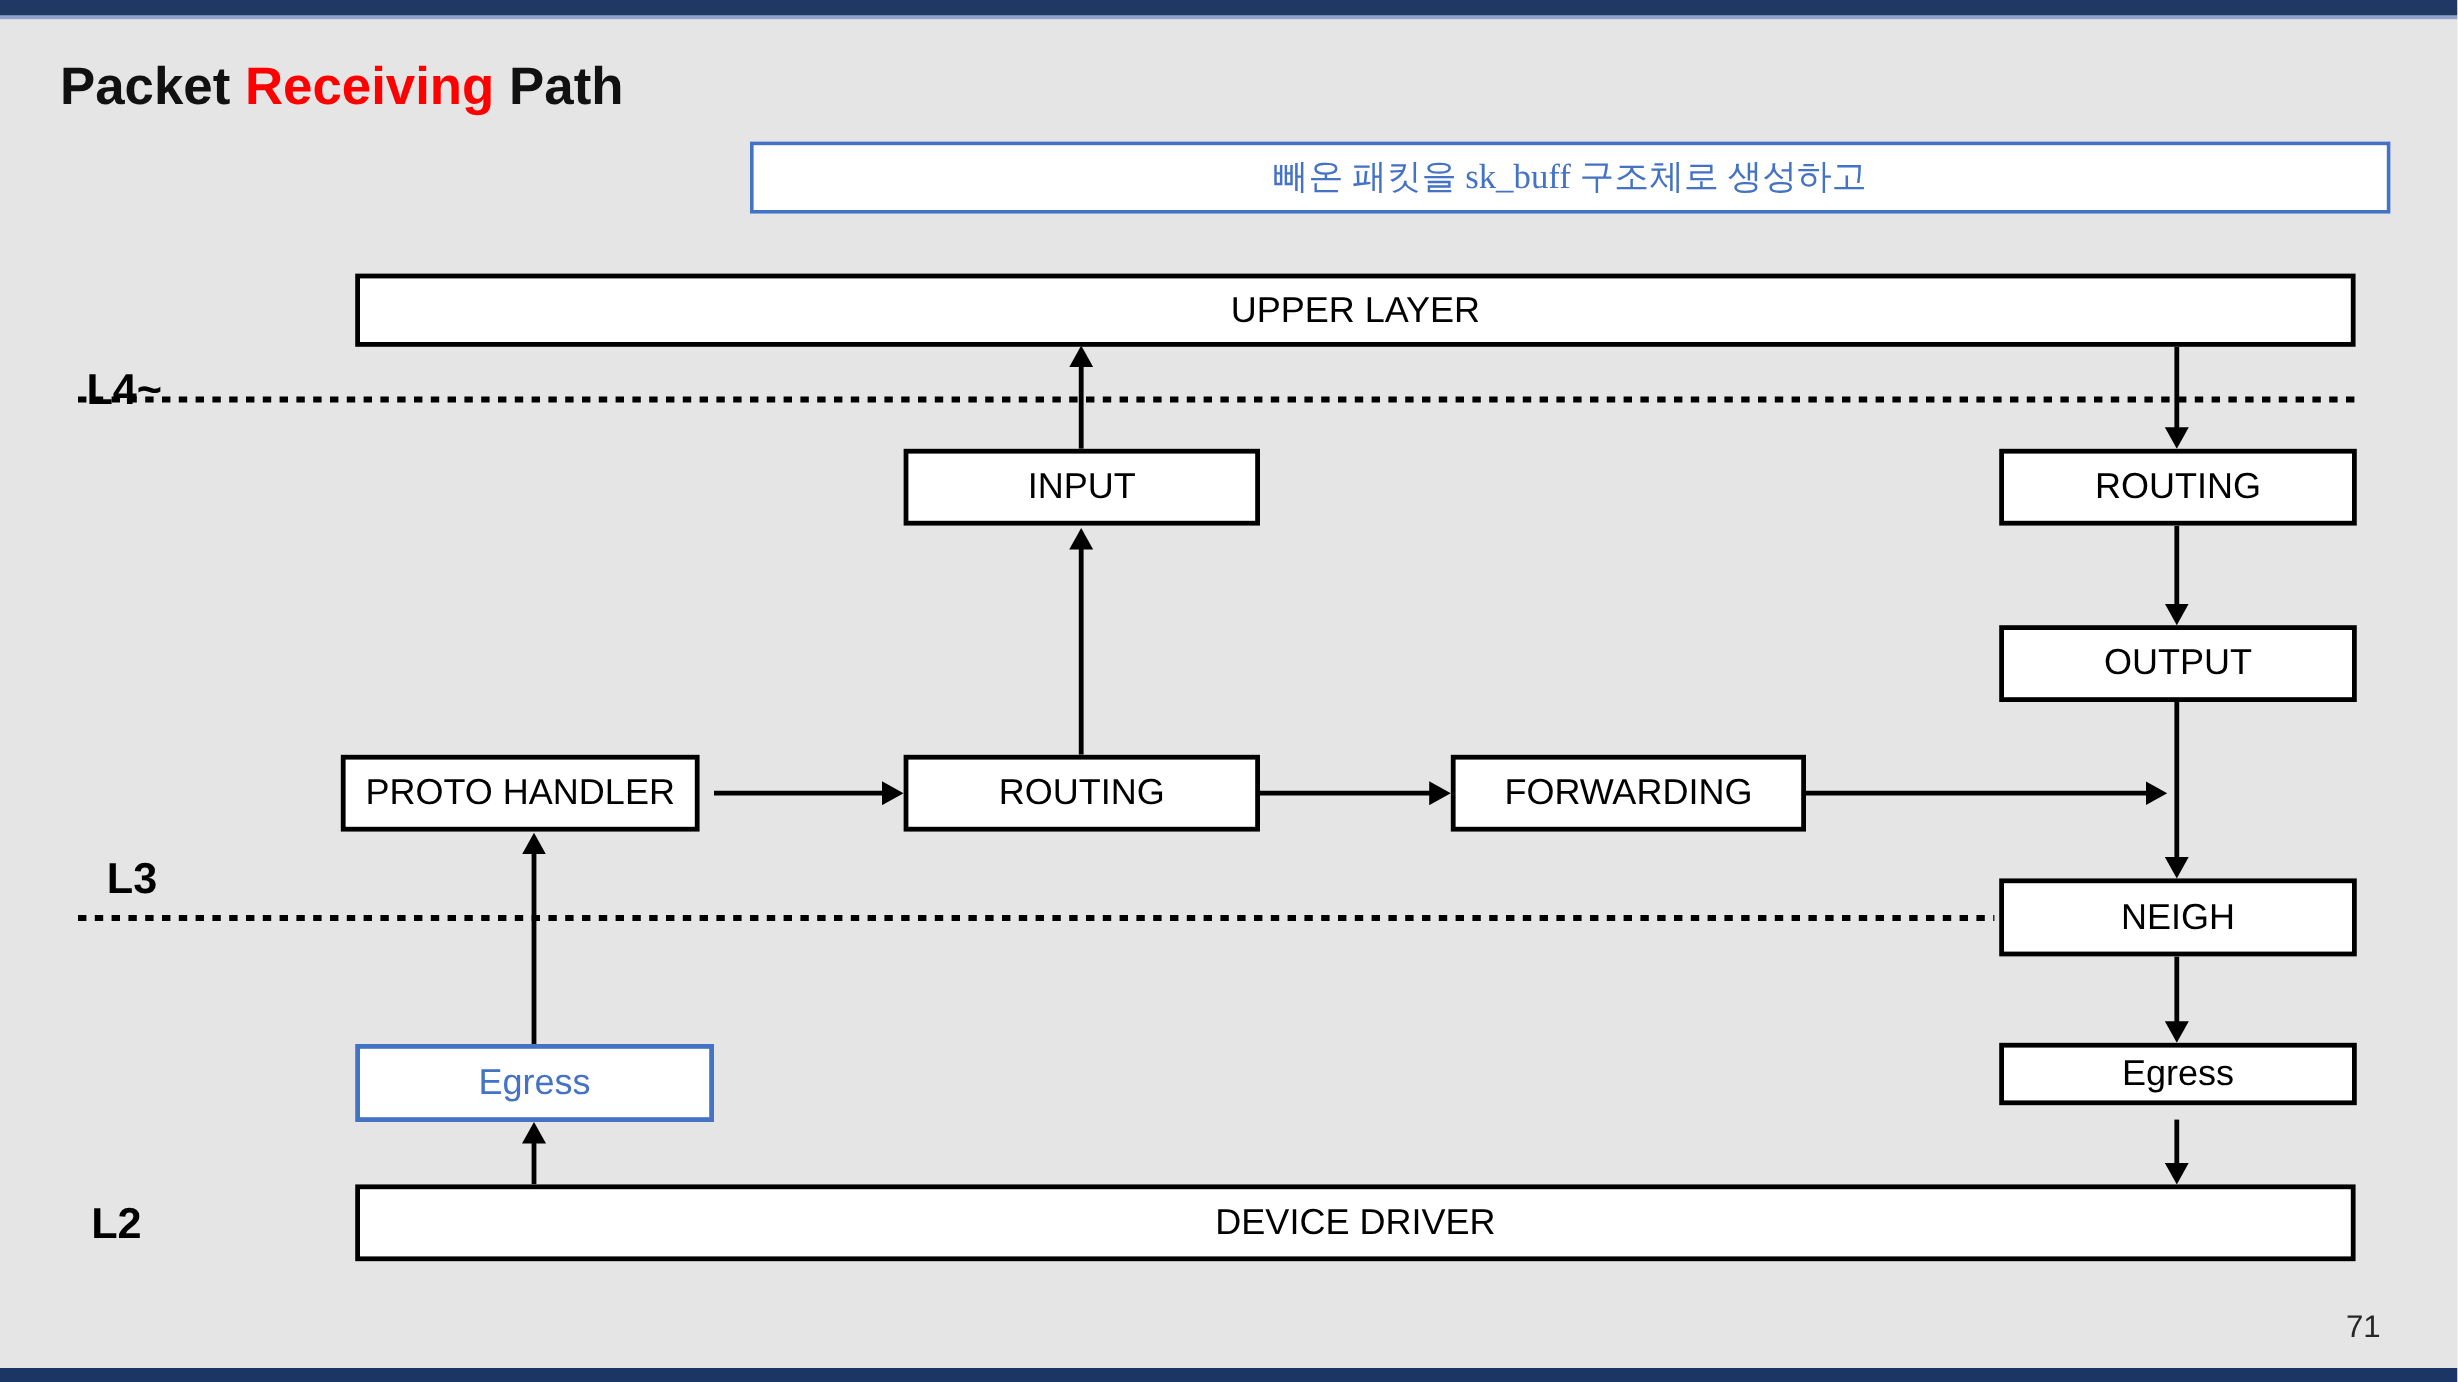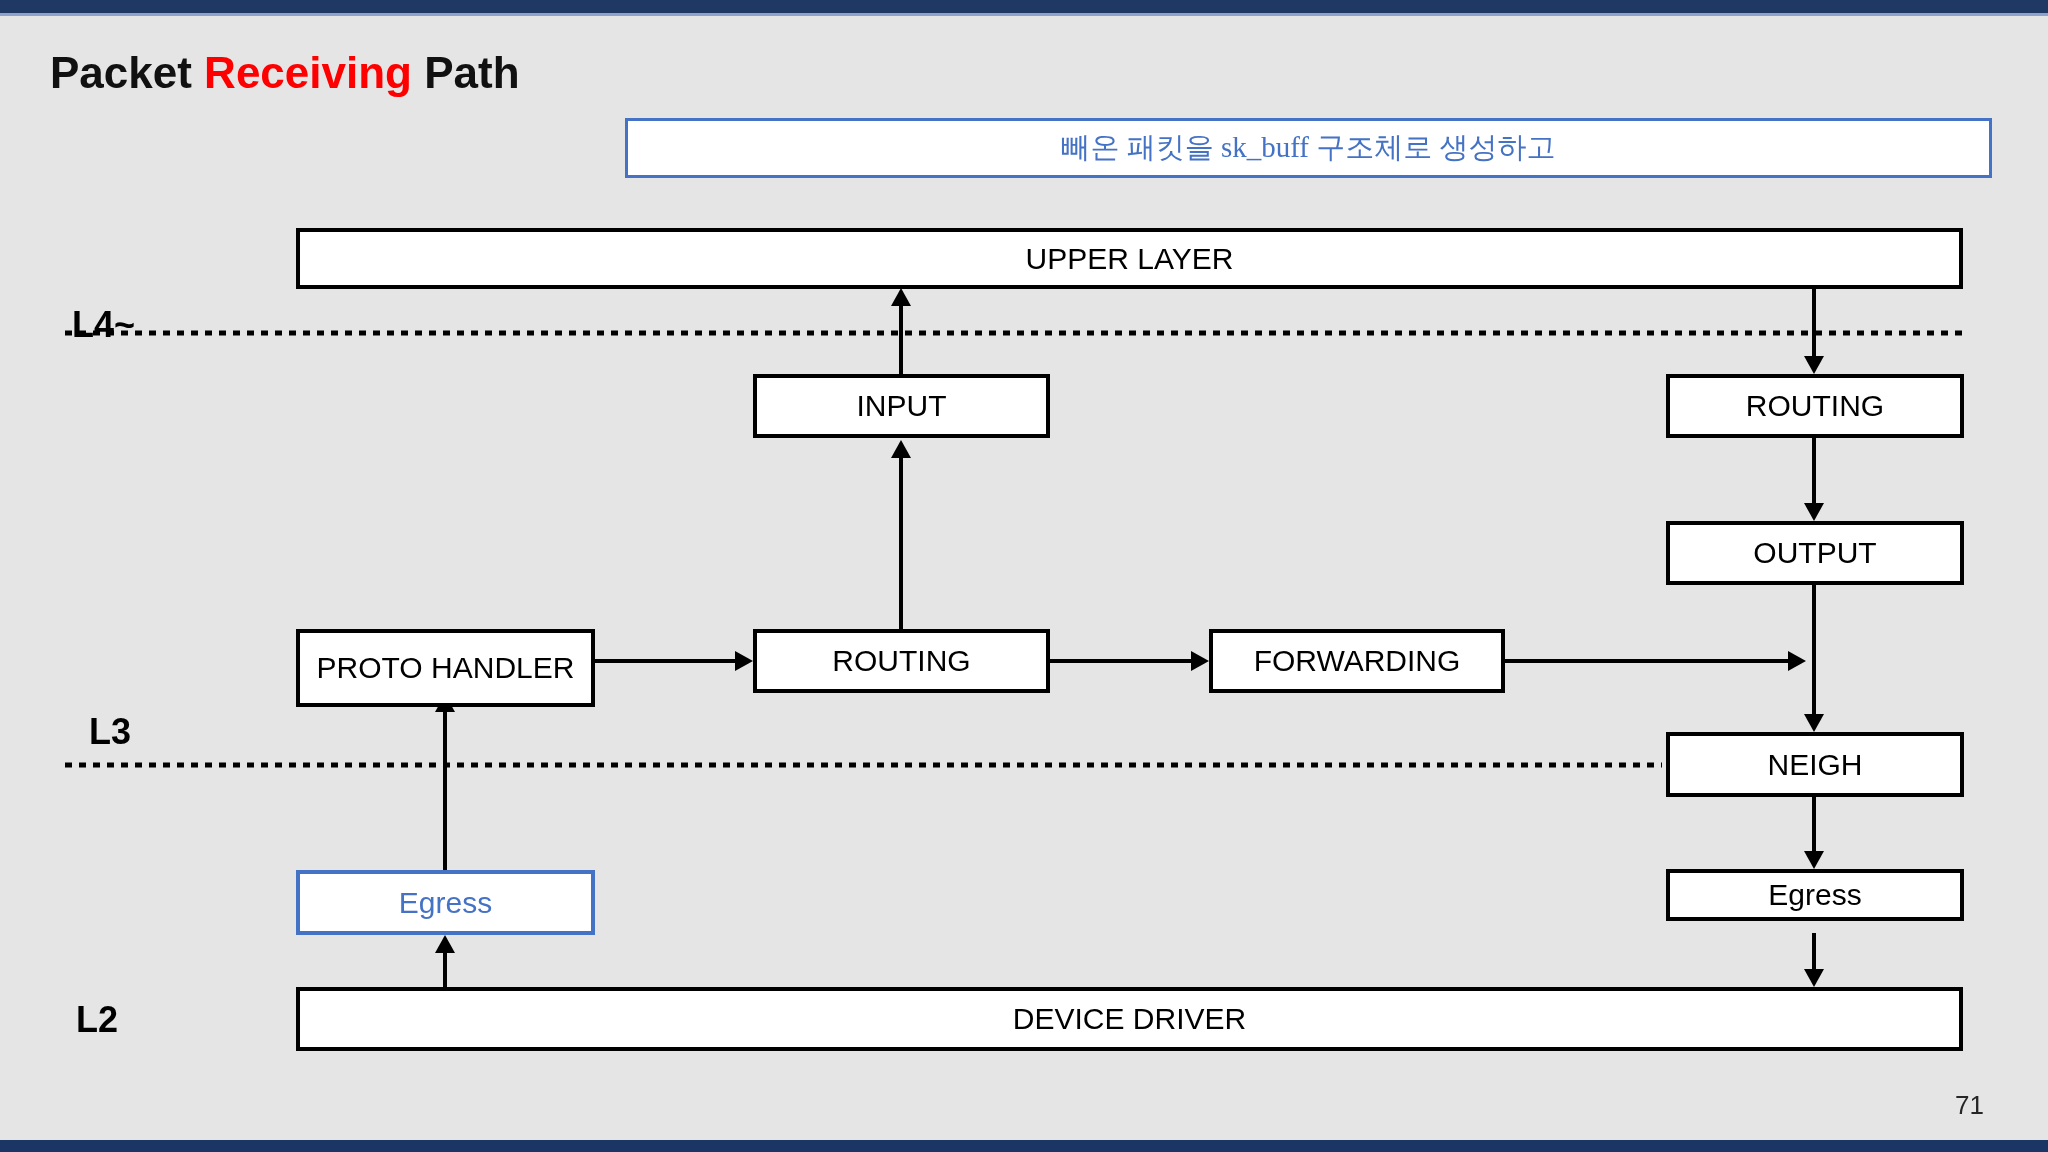"PROTO HANDLER" #box-proto-handler { height: 78px -> 64px; left: 296px -> 284px }
